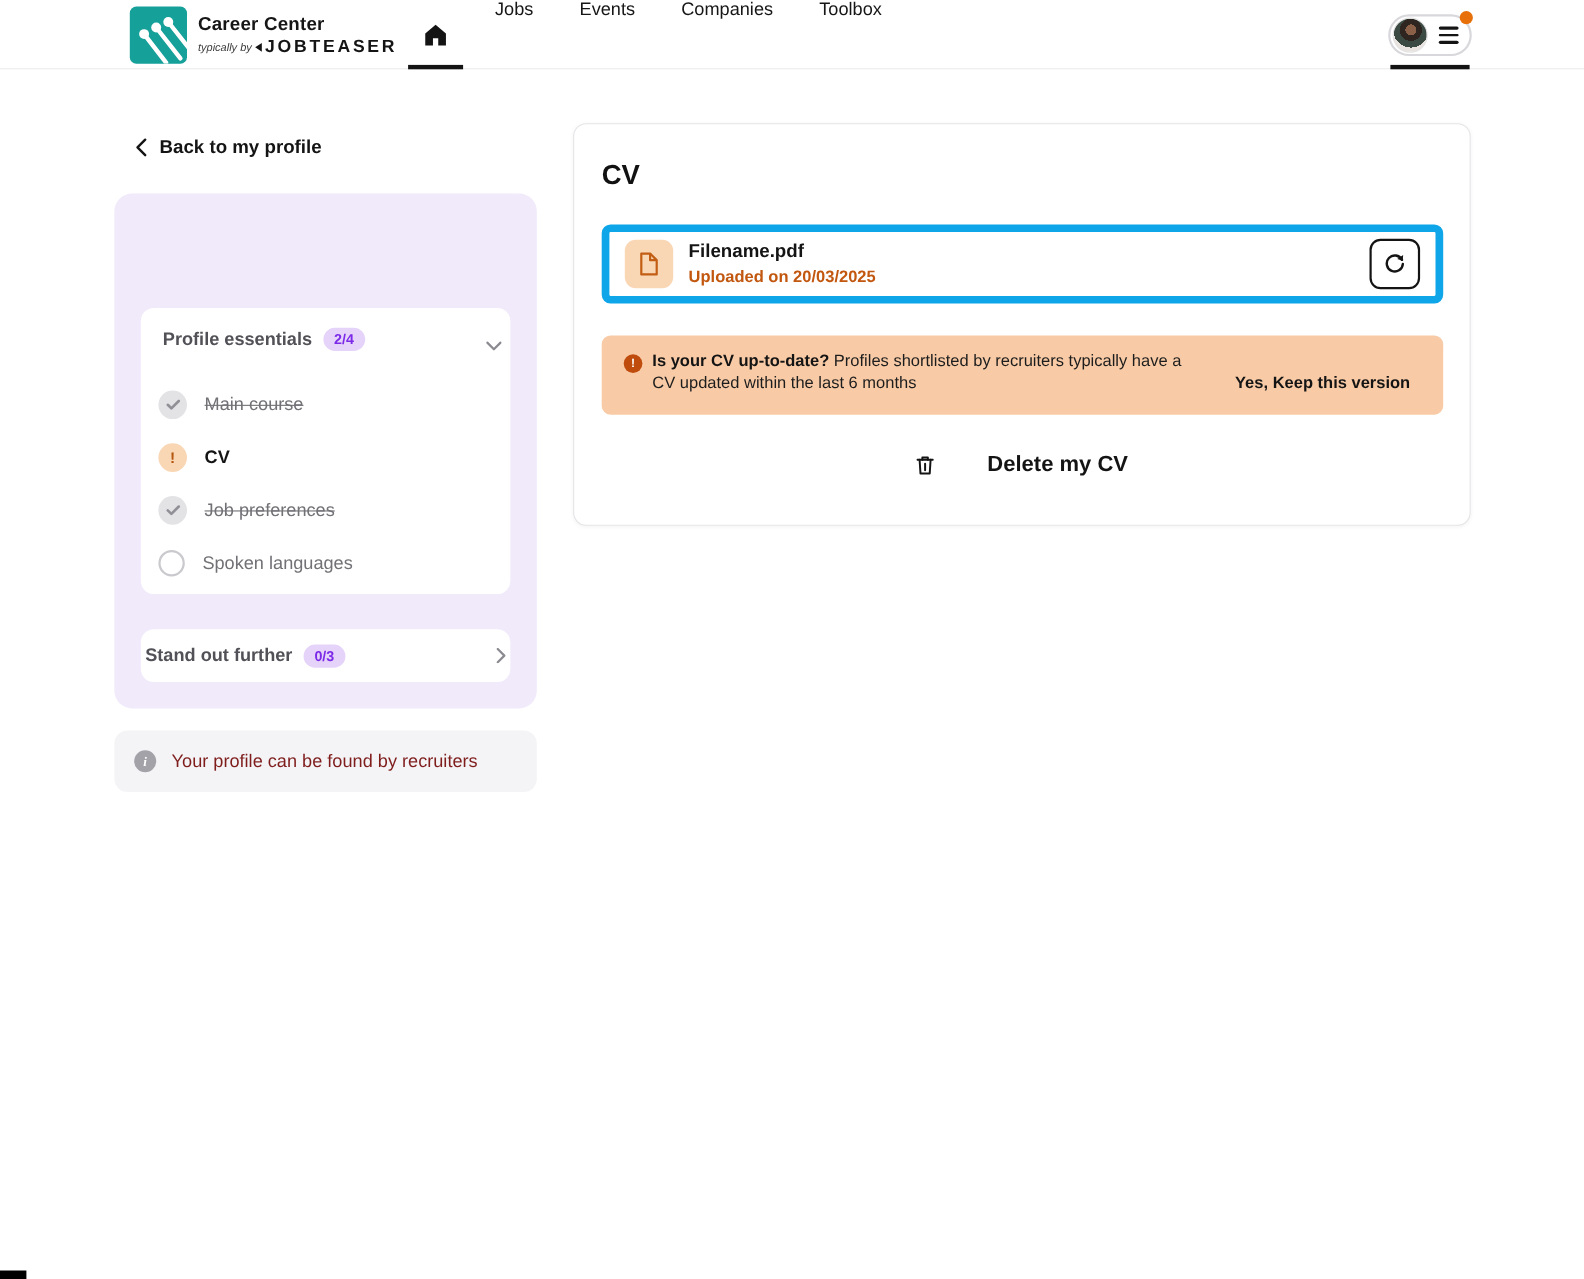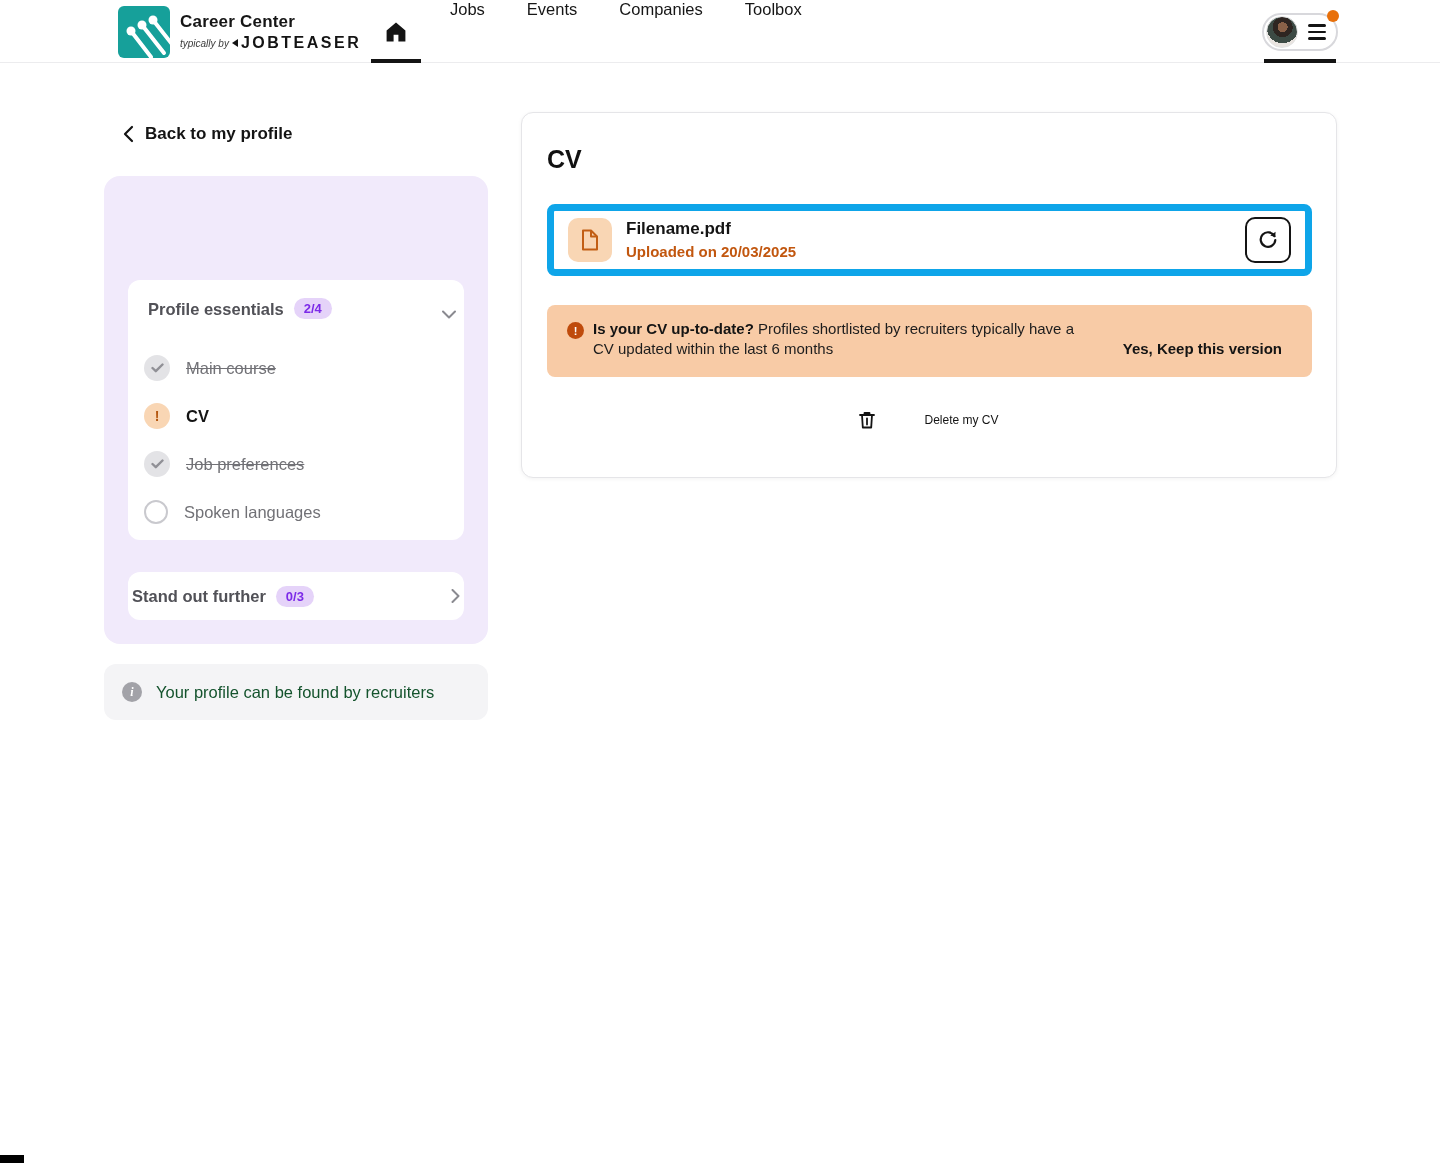"Delete my CV" .delete-label { font-size: 12px -> 20px; font-weight: normal -> bold }
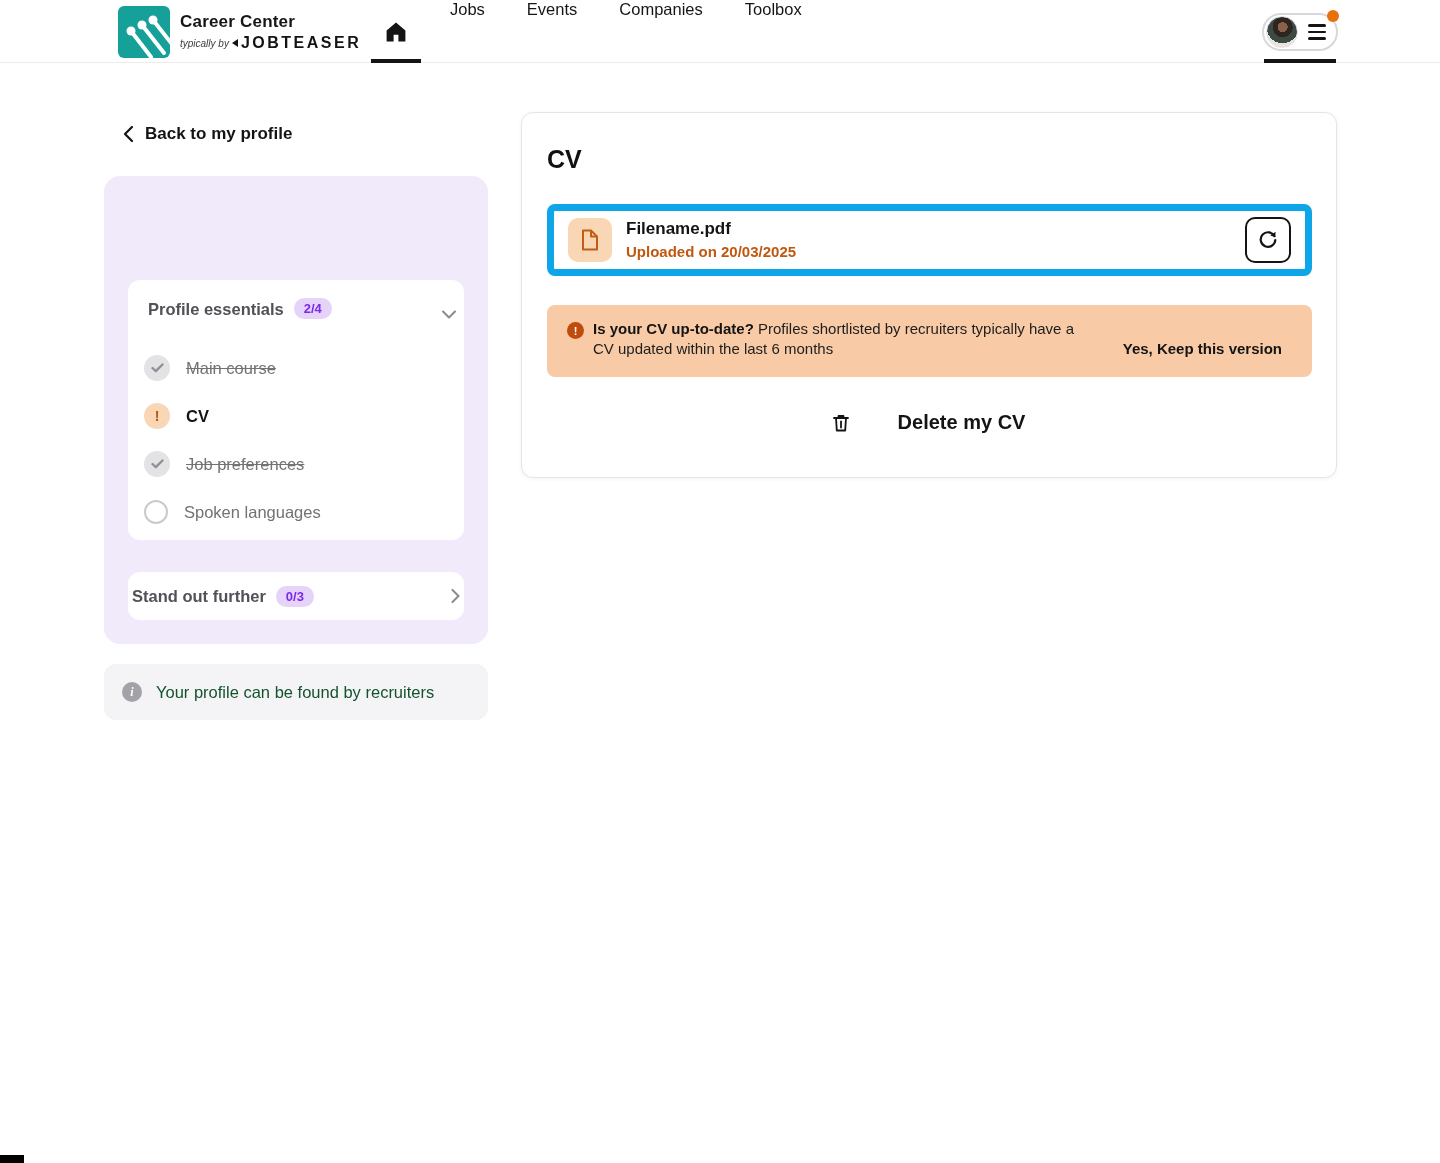"Your profile can be found" .info-text { color: #14532d -> #7f1d1d }
